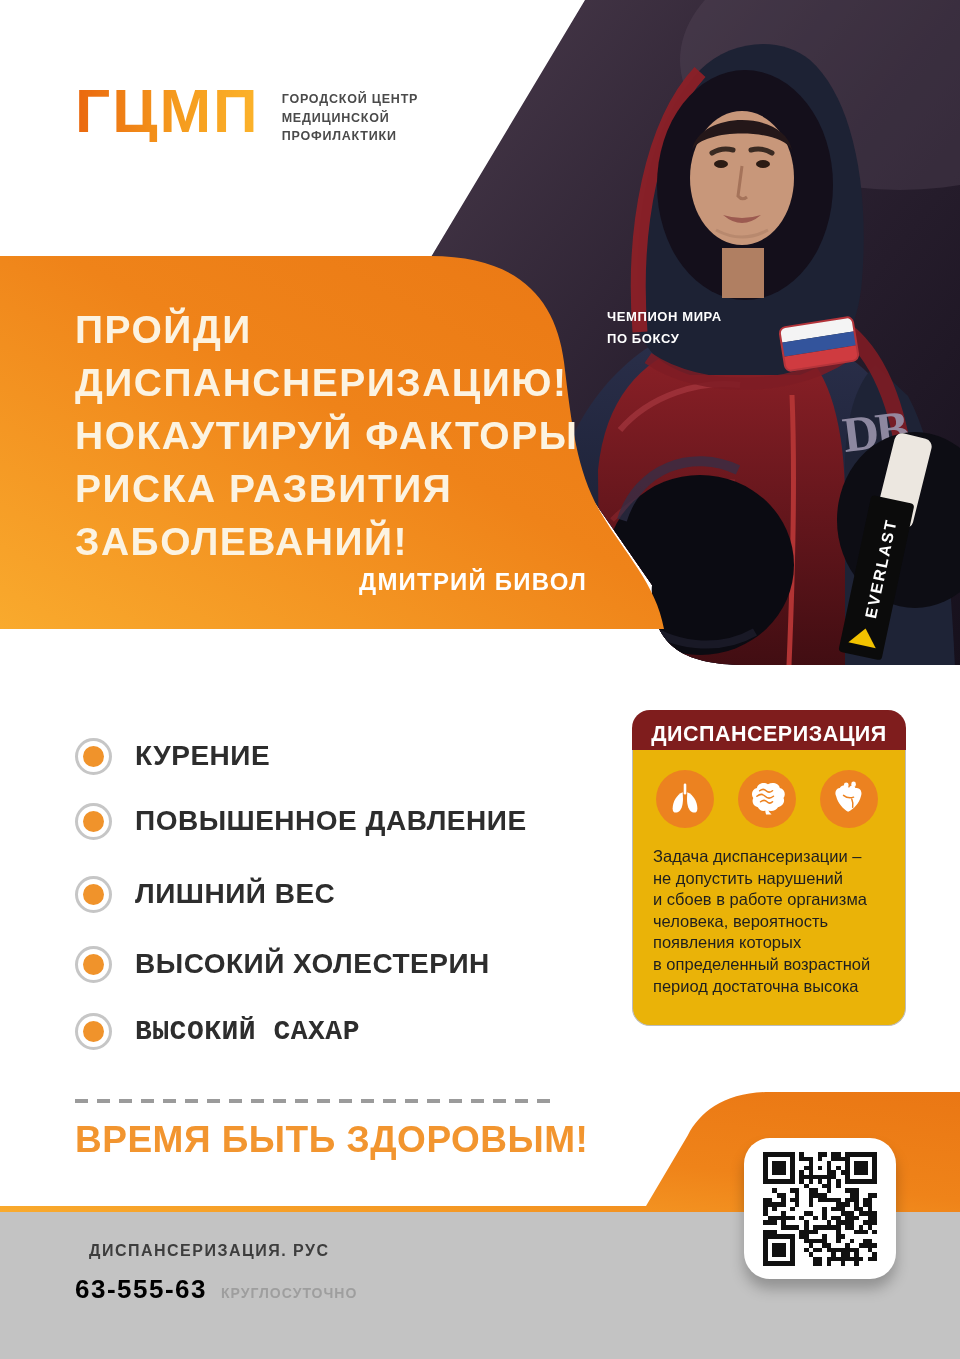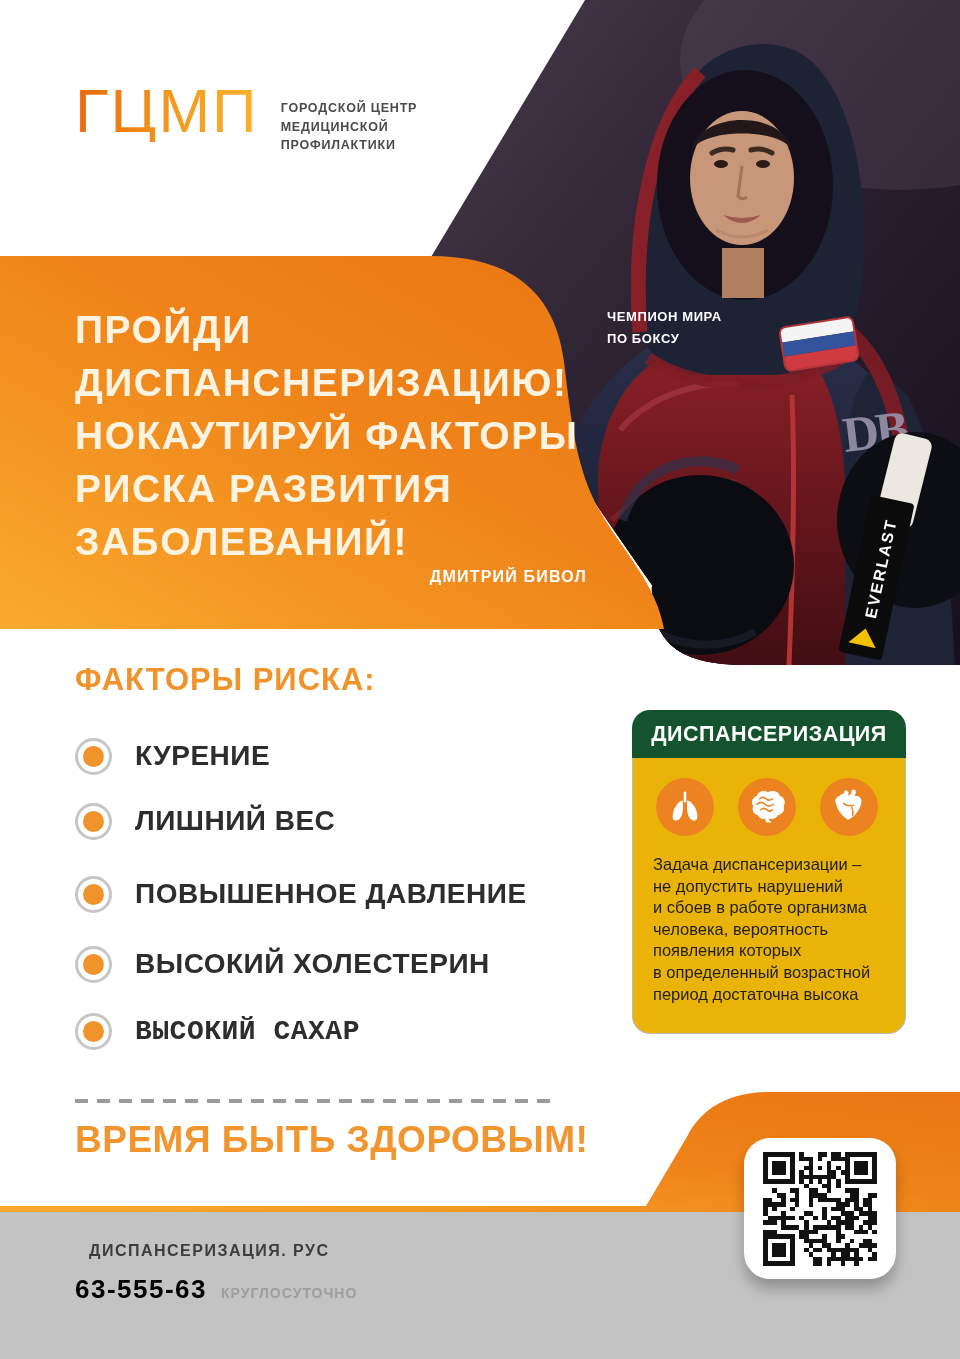"ГЦМП" .logo-text { font-weight: normal -> bold }
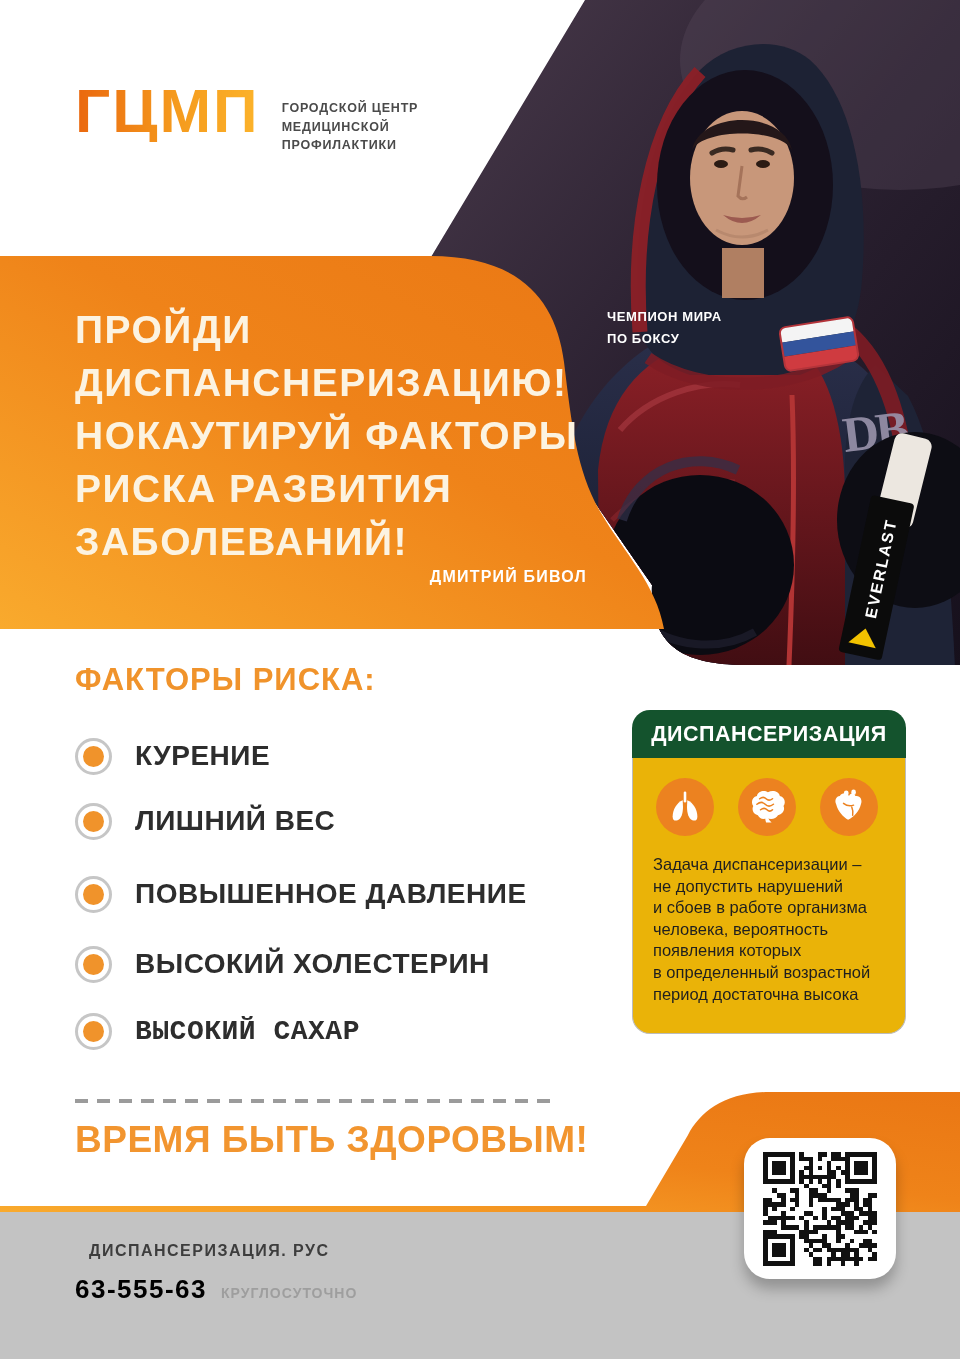"ГОРОДСКОЙ ЦЕНТР" .org { margin-top: 19px -> 10px }
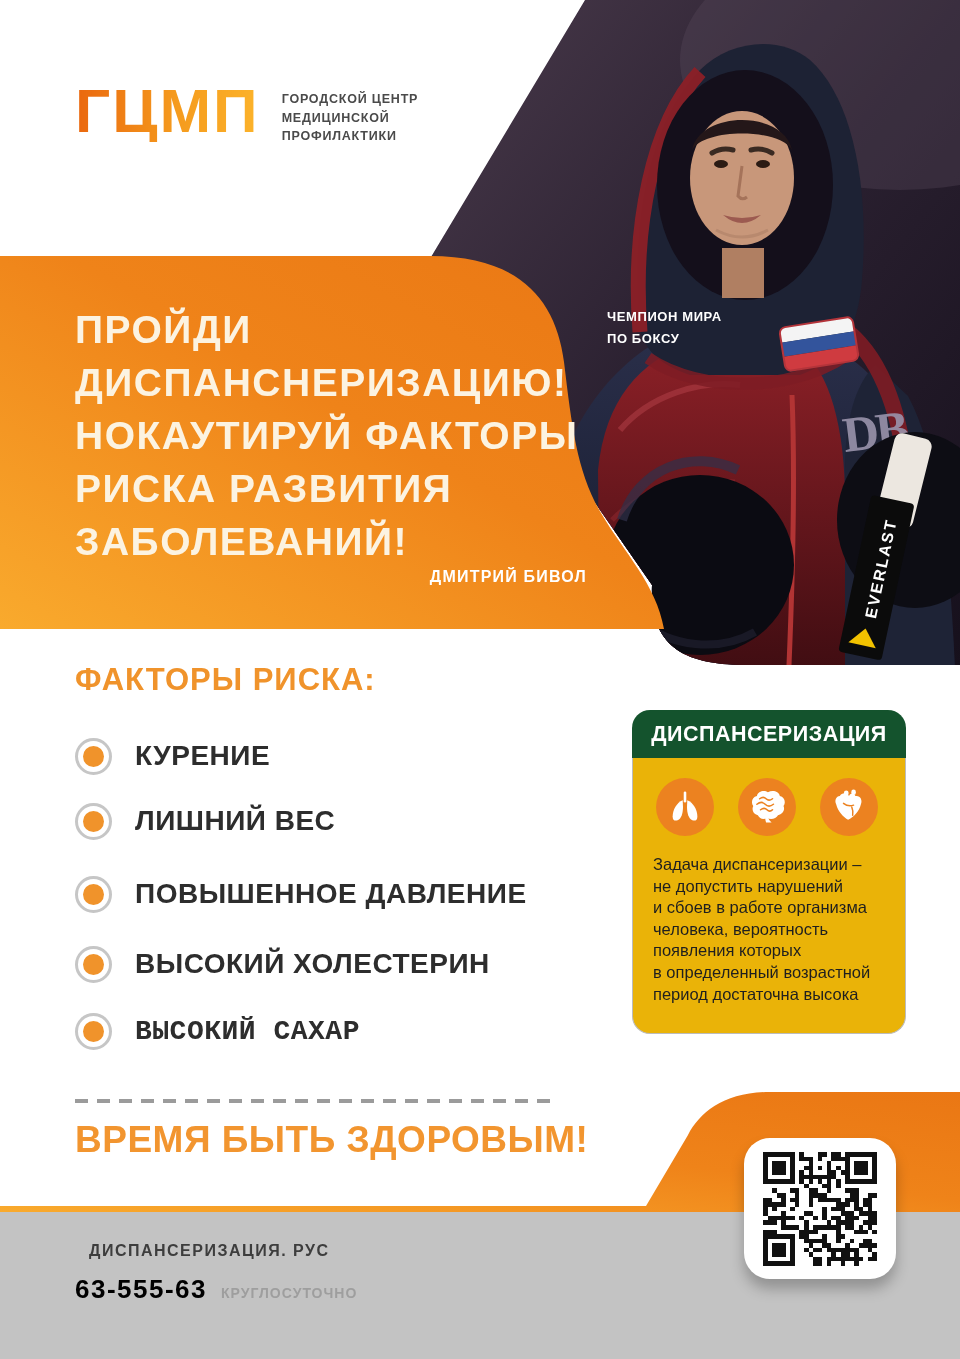"ДМИТРИЙ БИВОЛ" .athlete { font-size: 16px -> 24px }
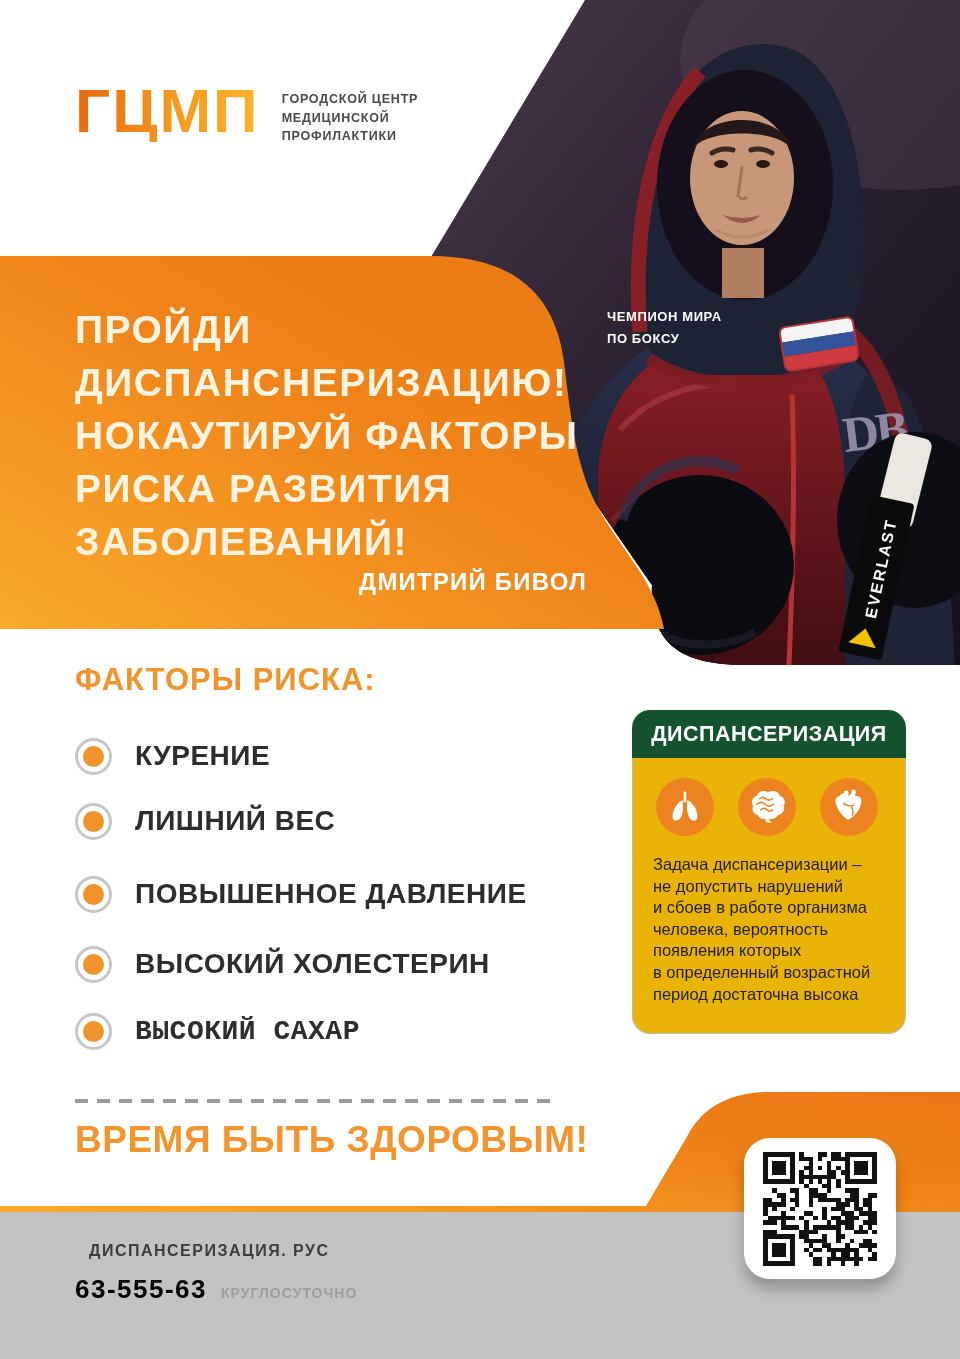"ФАКТОРЫ РИСКА:" h2.risk-title { html: <h2>ФАКТОРЫ РИСКА:</h2> -> none }
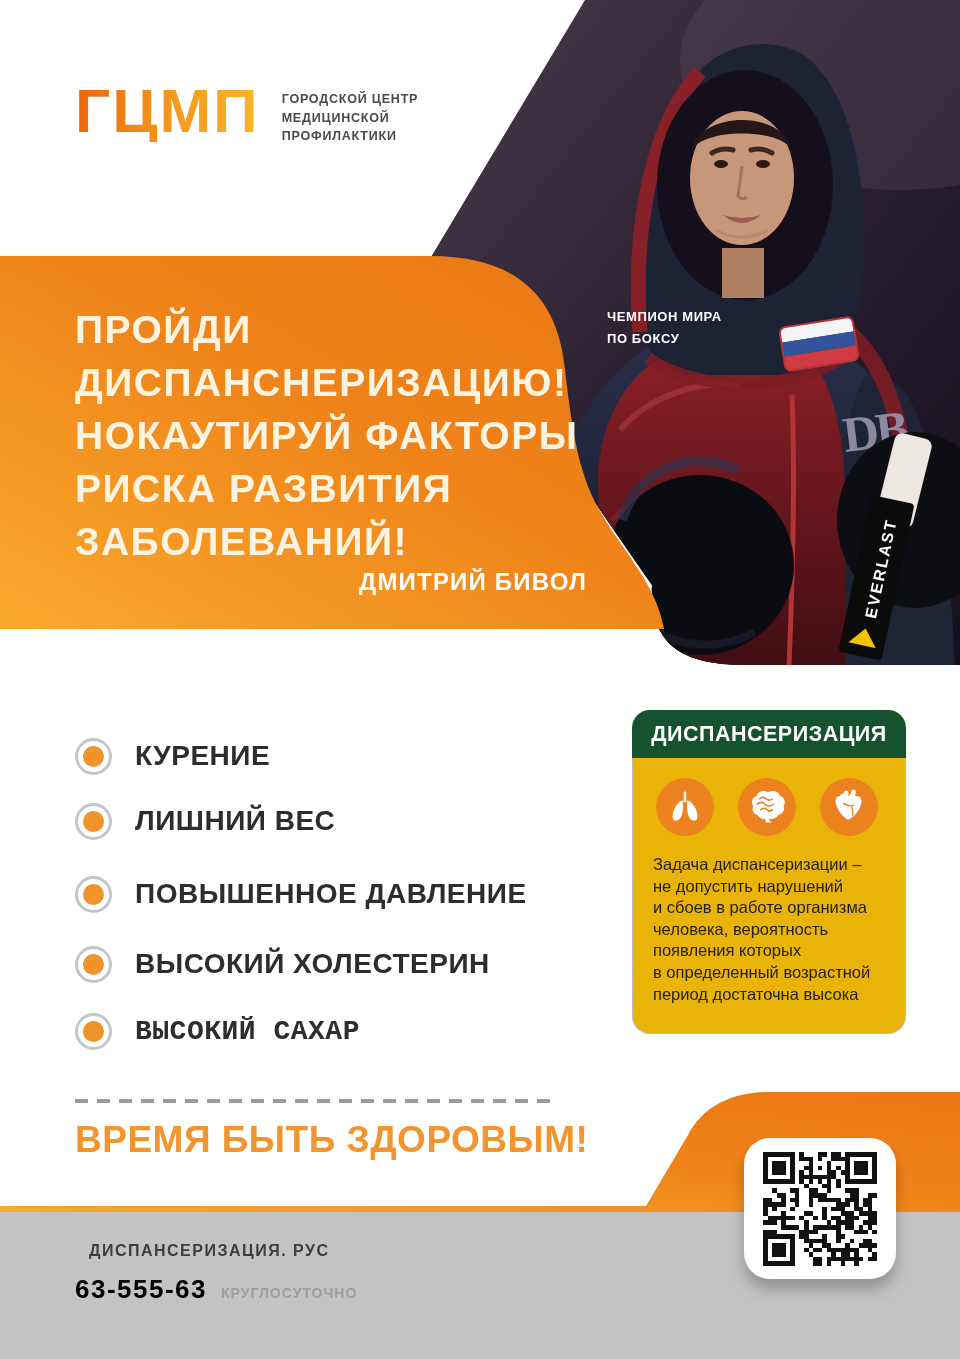"ДИСПАНСЕРИЗАЦИЯ" .card-header { background: #14532d -> #7f1d1d; height: 48px -> 40px }
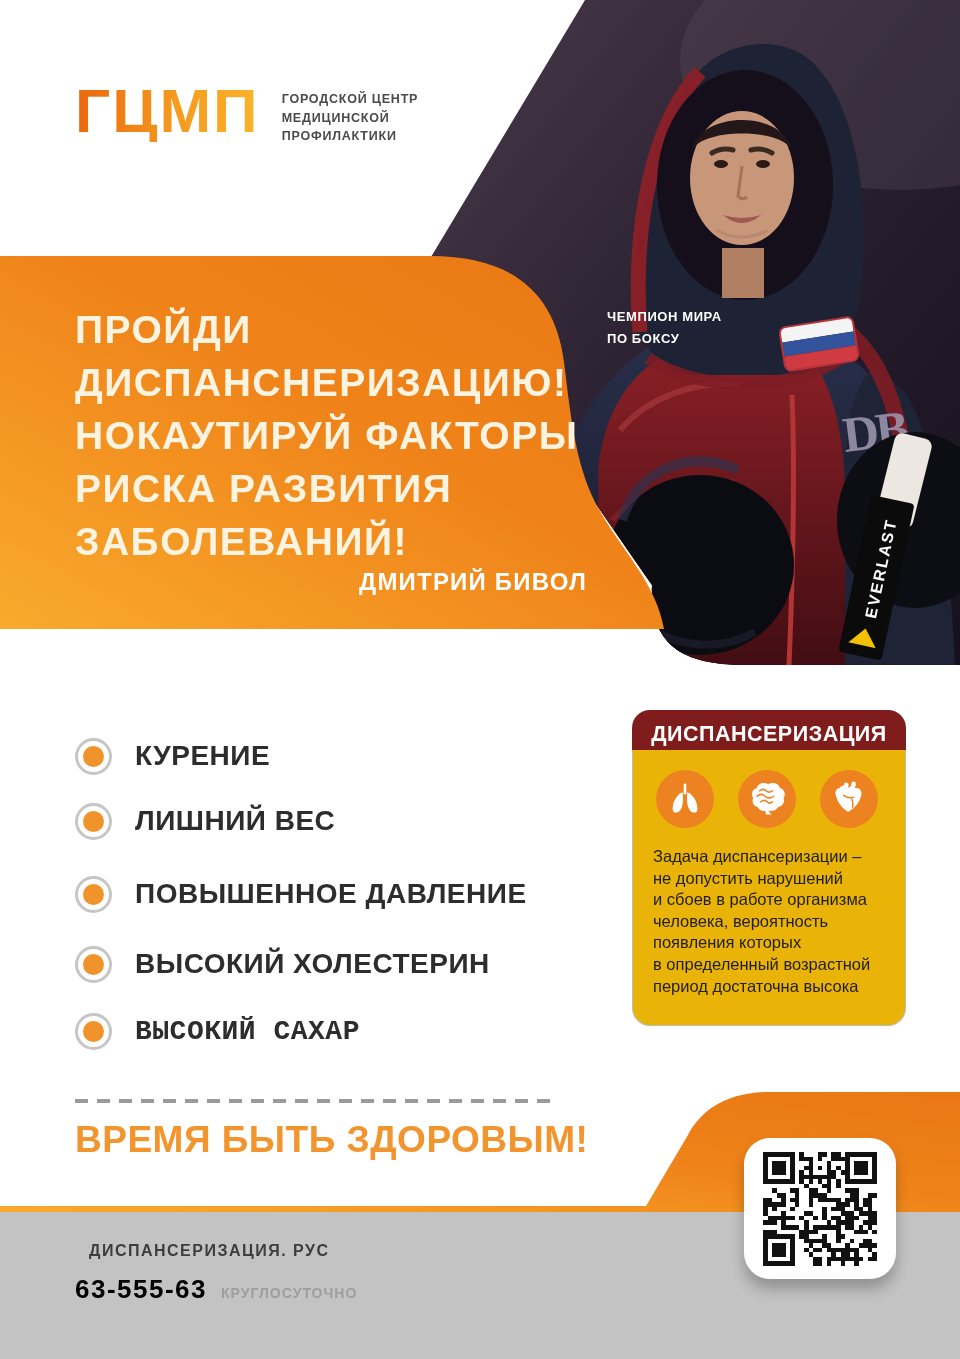"ЛИШНИЙ ВЕС" li.risk-item { order: before "ПОВЫШЕННОЕ ДАВЛЕНИЕ" -> after "ПОВЫШЕННОЕ ДАВЛЕНИЕ" }
